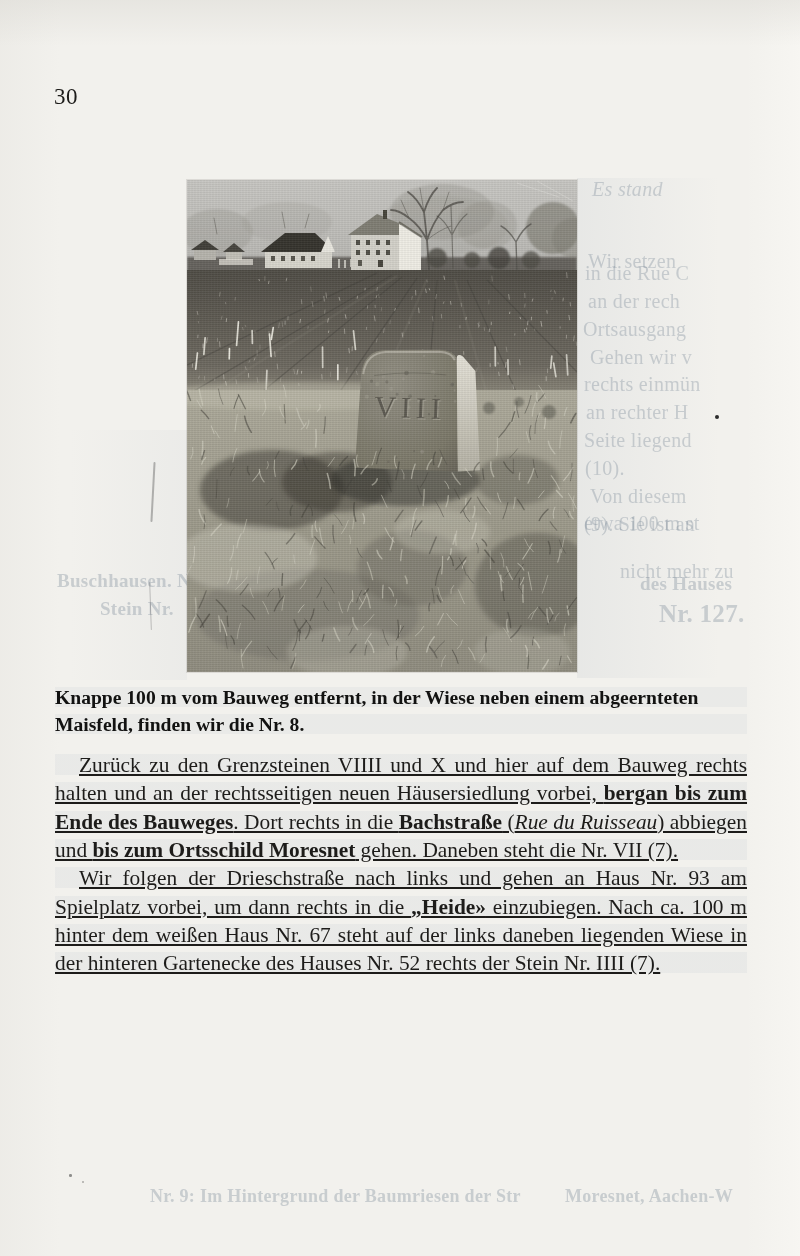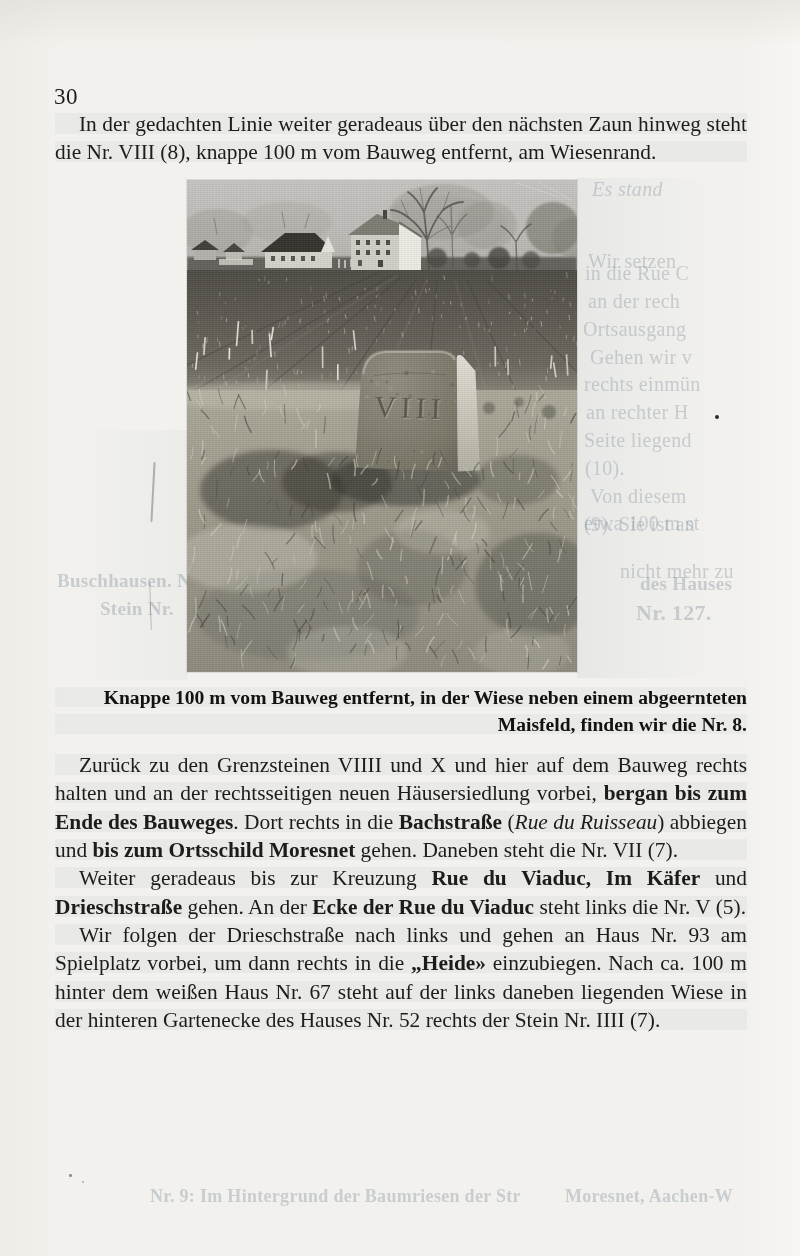"In der gedachten Linie weiter" div.abs { html: <div>In der gedachten Linie weiter geradeaus über den nächsten Zaun hinweg steht die Nr. VIII (8), knappe 100 m vom Bauweg entfernt, am Wiesenrand.</div> -> none }
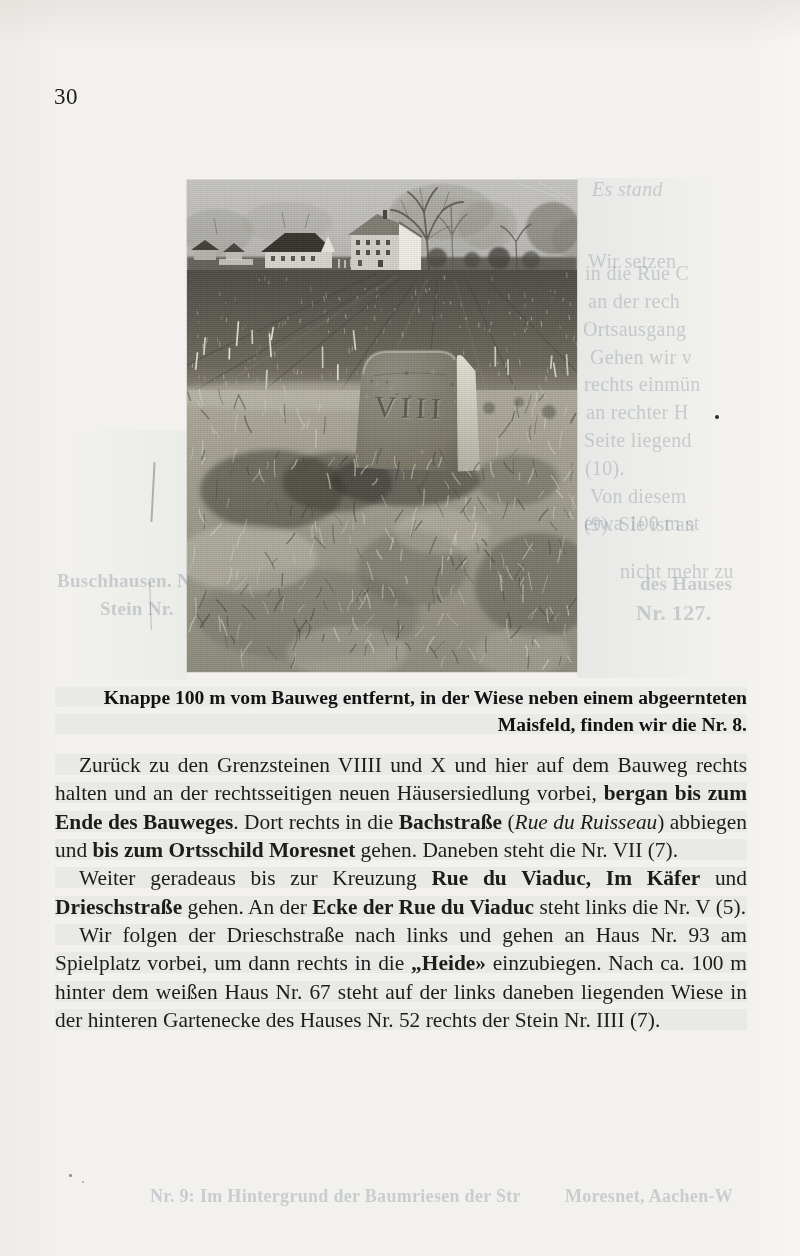"Nr. 127." div.ghost { font-size: 22px -> 25px; left: 636px -> 659px }
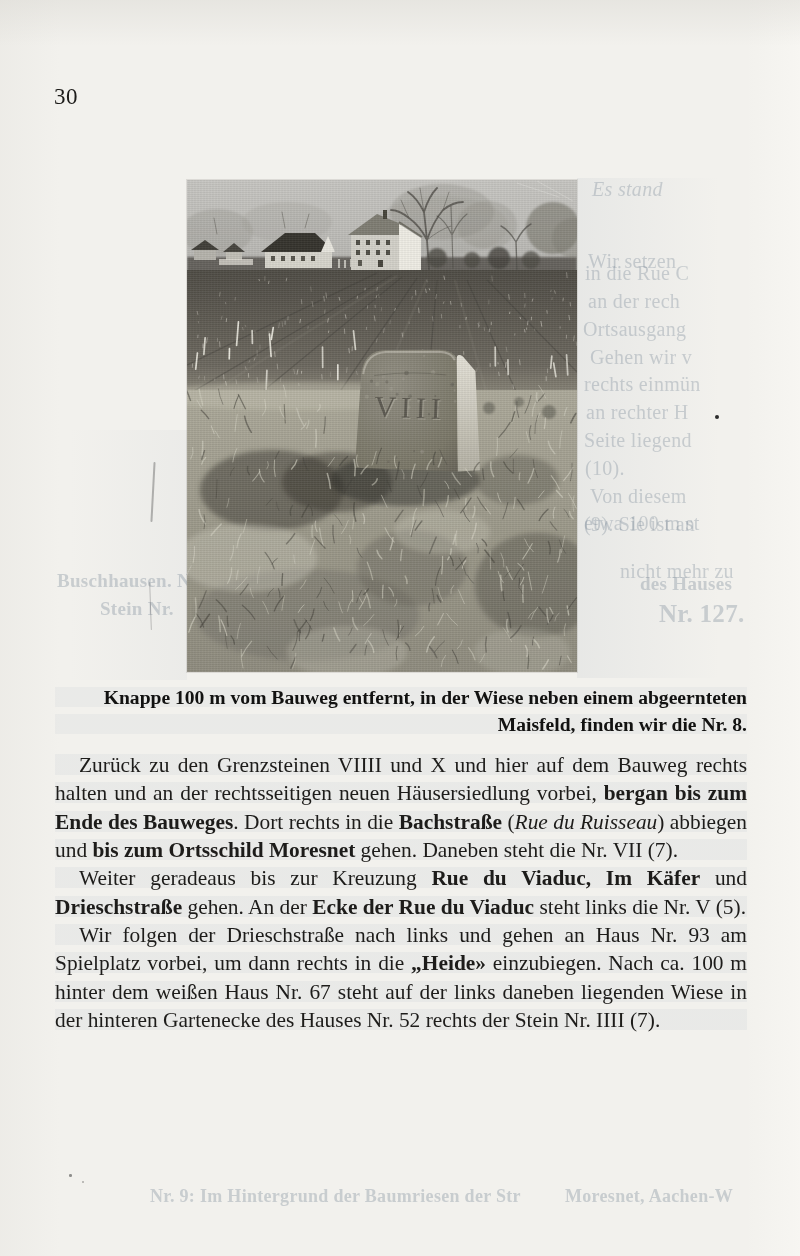"Knappe 100 m vom Bauweg" #caption { text-align: right -> left }
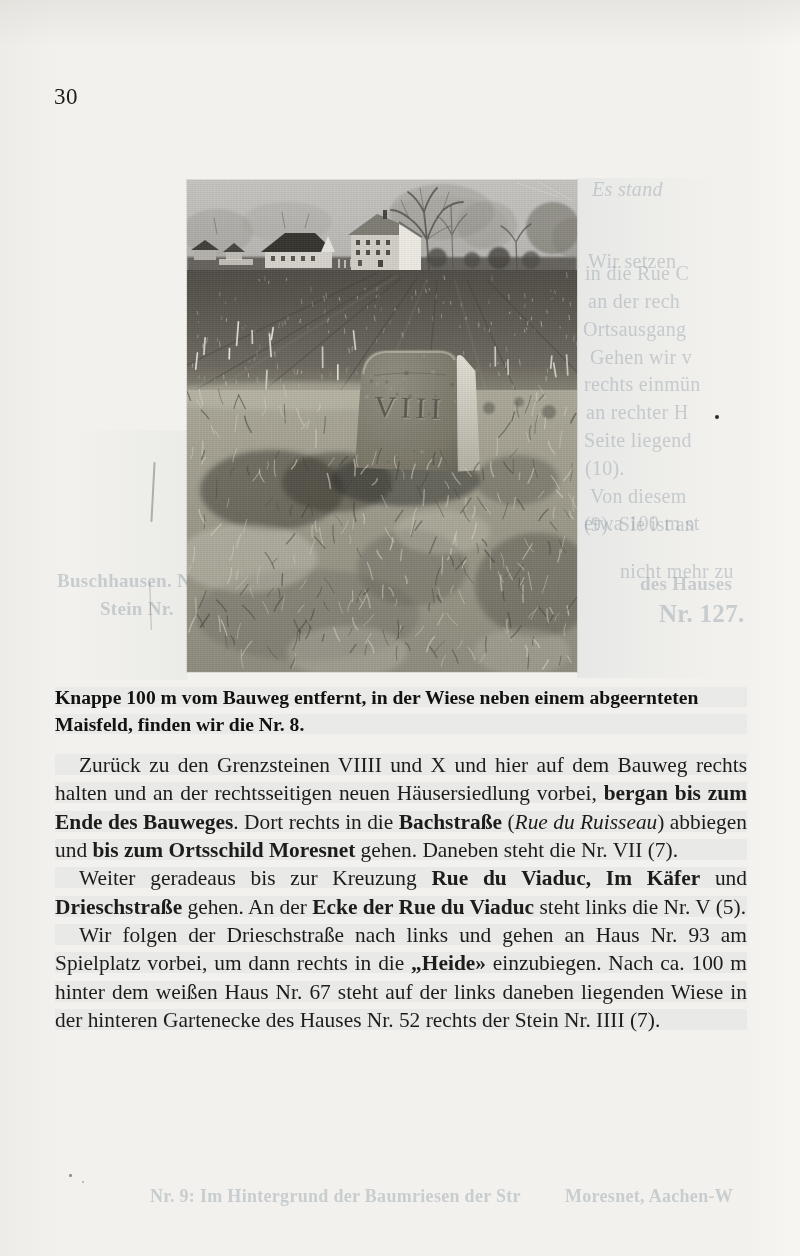"Zurück zu den Grenzsteinen VIIII" #body-text p { text-decoration: none -> underline }
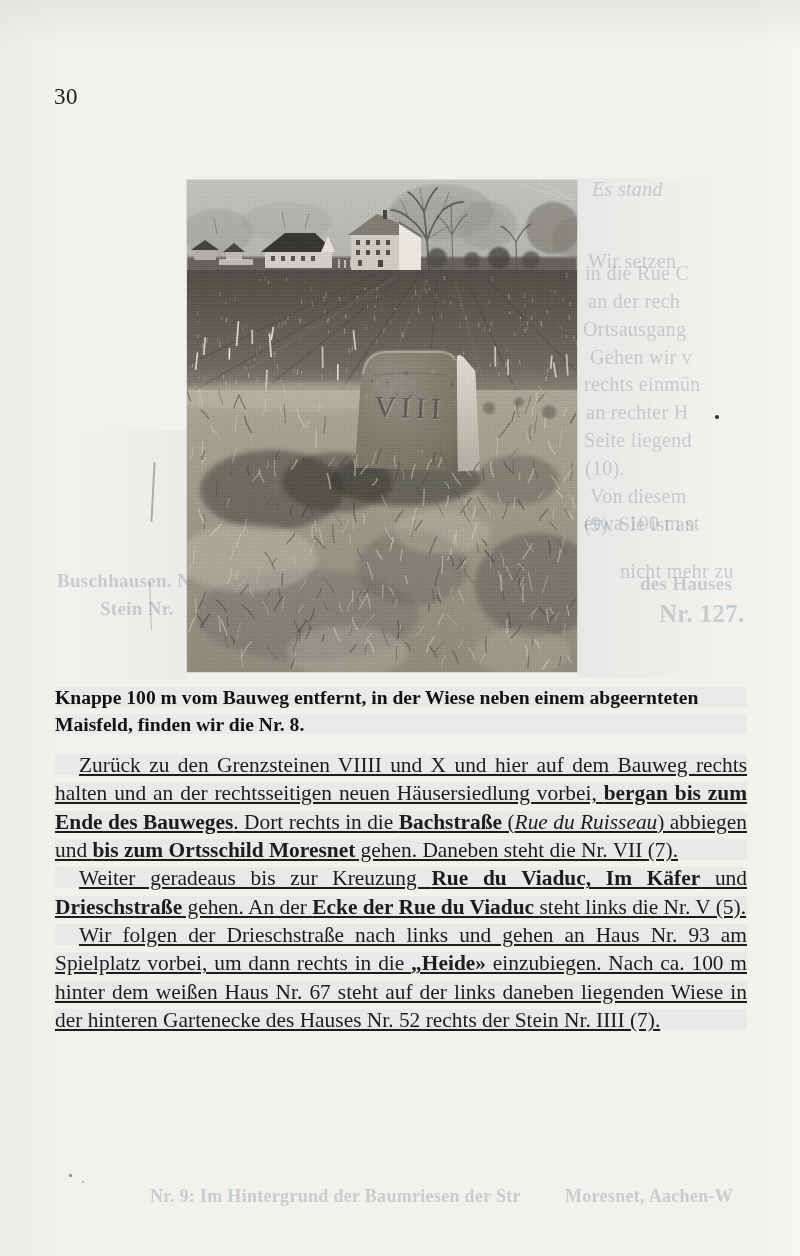"Weiter geradeaus bis zur Kreuzung" p { html: <p><span>Weiter geradeaus bis zur Kreuzung </span><span>Rue du Viaduc, Im Käfer</span><span> und </span><span>Drieschstraße</span><span> gehen. An der </span><span>Ecke der Rue du Viaduc</span><span> steht links die Nr. V (5).</span></p> -> none }
